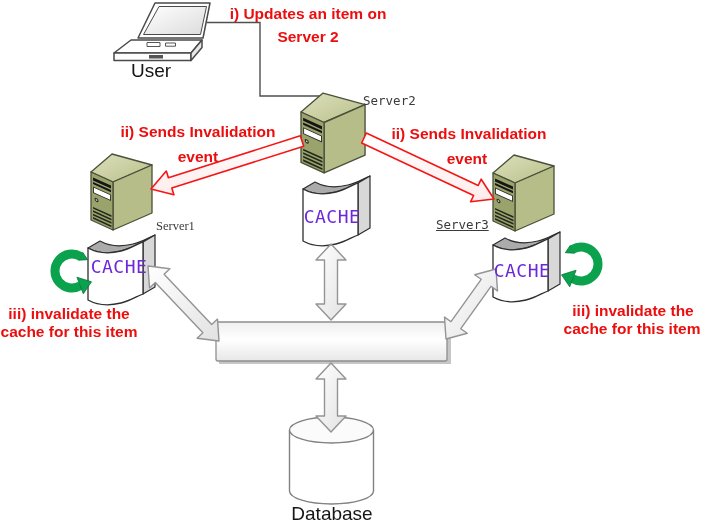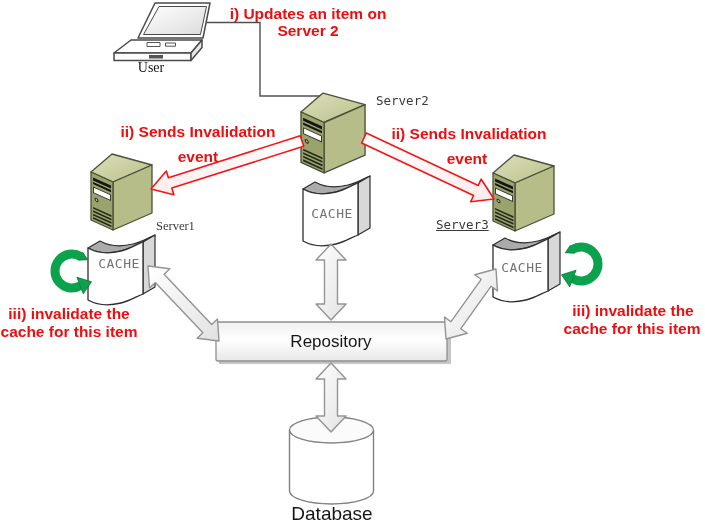"Server 2" div.lbl { top: 22px -> 28px }
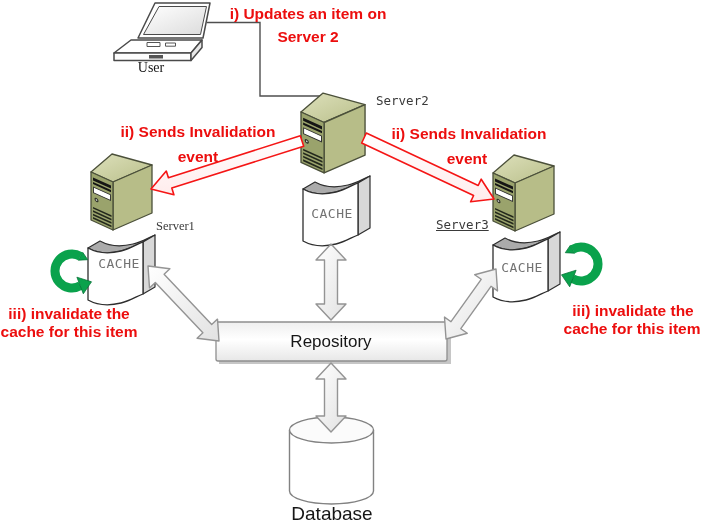"User" .node-label { font-family: Liberation Serif, serif -> none; font-size: 14px -> 19px }
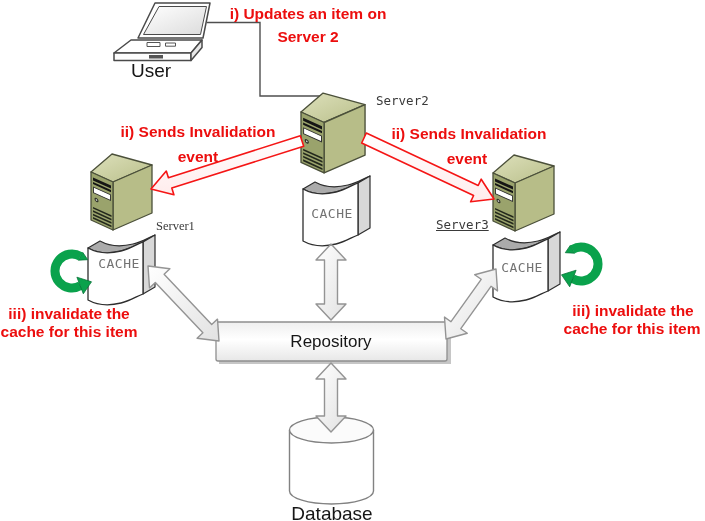"Server2" div.lbl { left: 376px -> 363px }
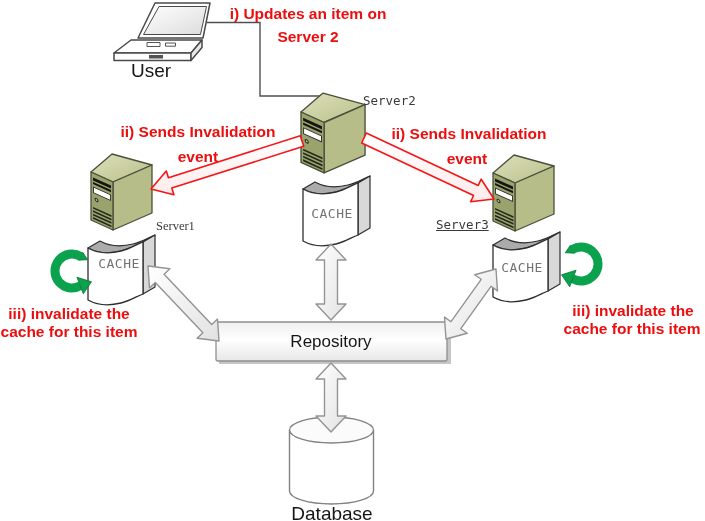"CACHE" .cache-label { color: #737373 -> #6d28d9; font-size: 13px -> 18px }
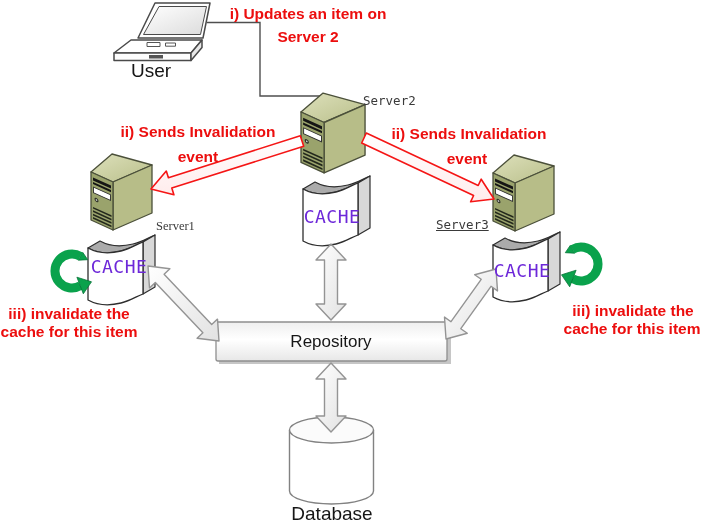"Repository" div.lbl { html: <div>Repository</div> -> none }
